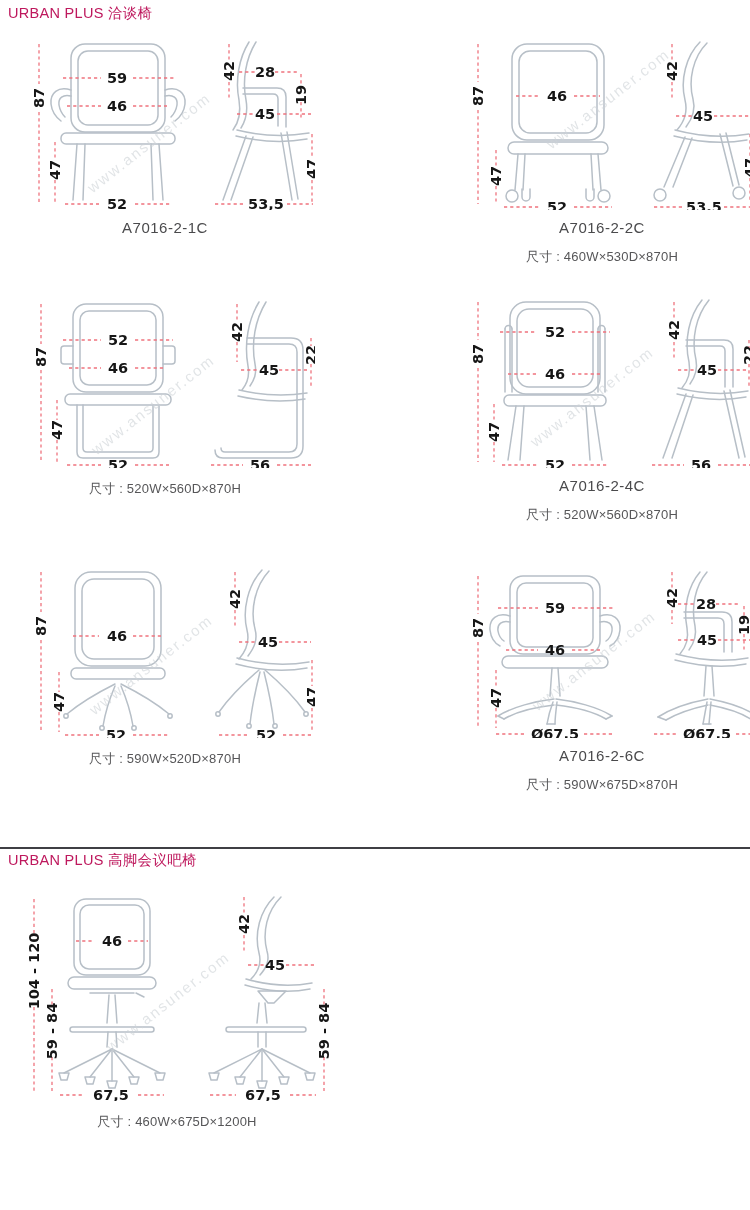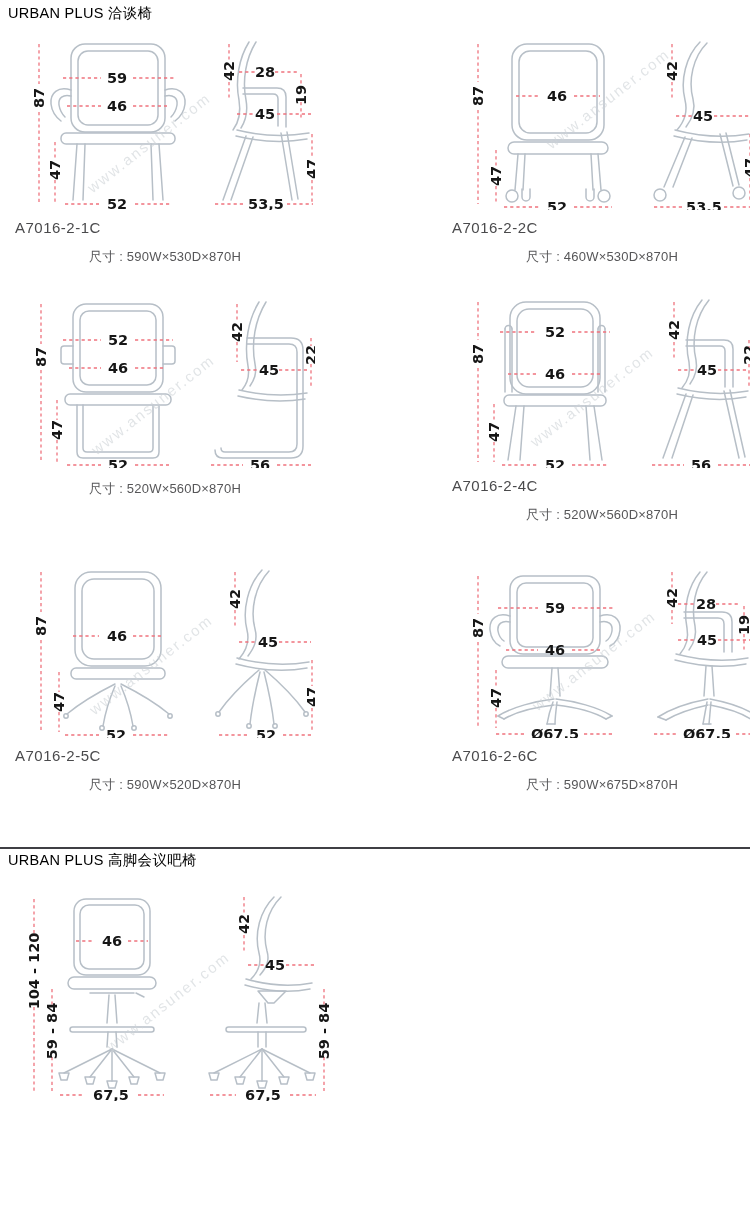"URBAN PLUS 洽谈椅" .stitle { color: #000000 -> #be185d }
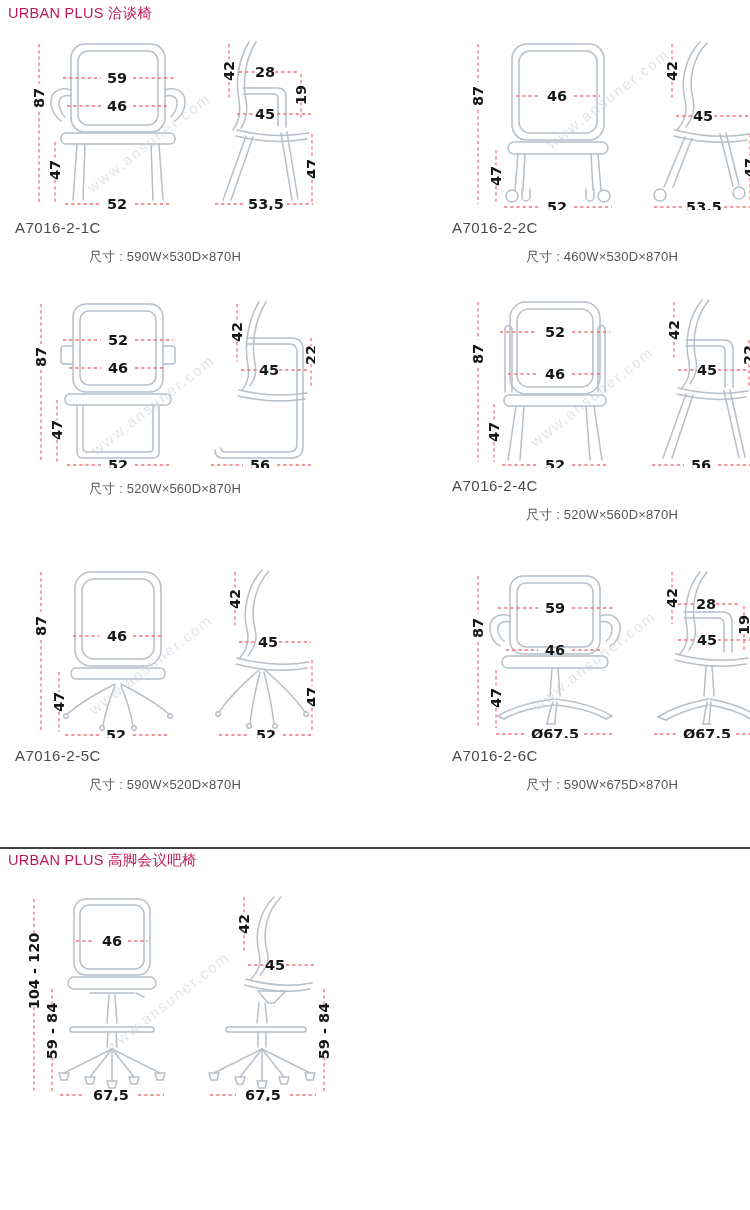"A7016-2-1C" .model { text-align: none -> center }
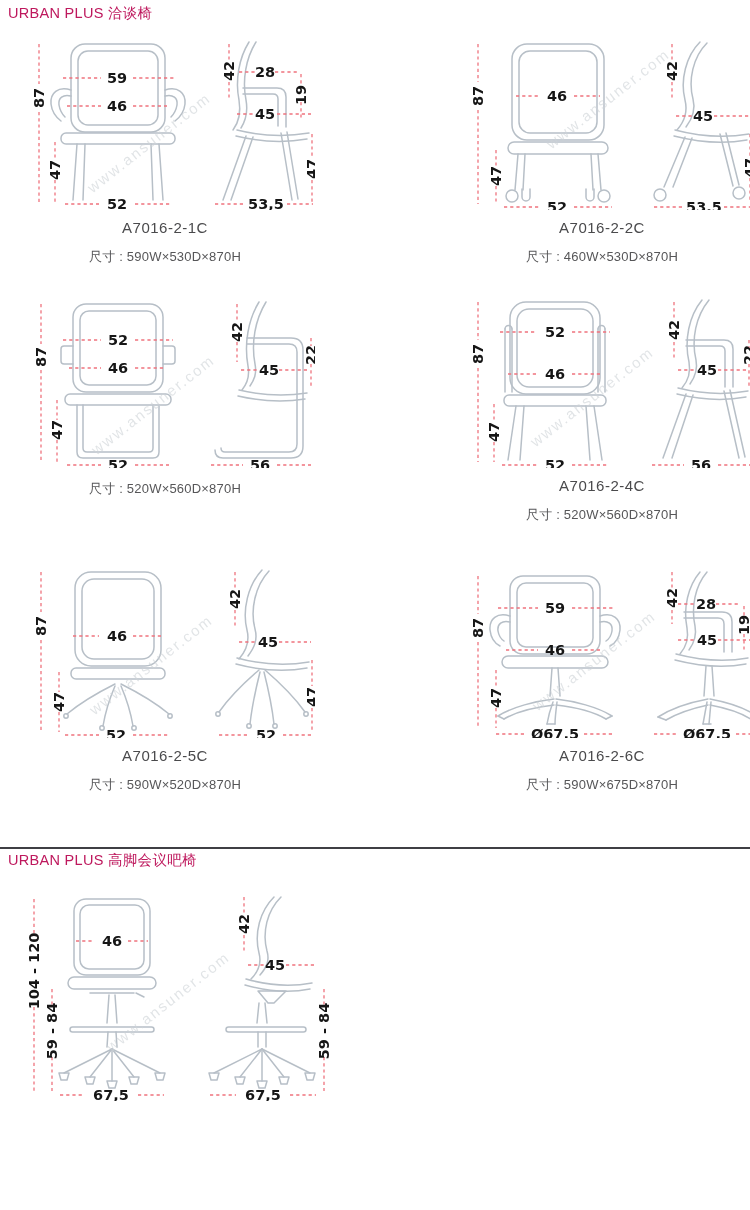"尺寸 : 590W×530D×870H" div.sizeline { html: <div>尺寸 : 590W×530D×870H</div> -> none }
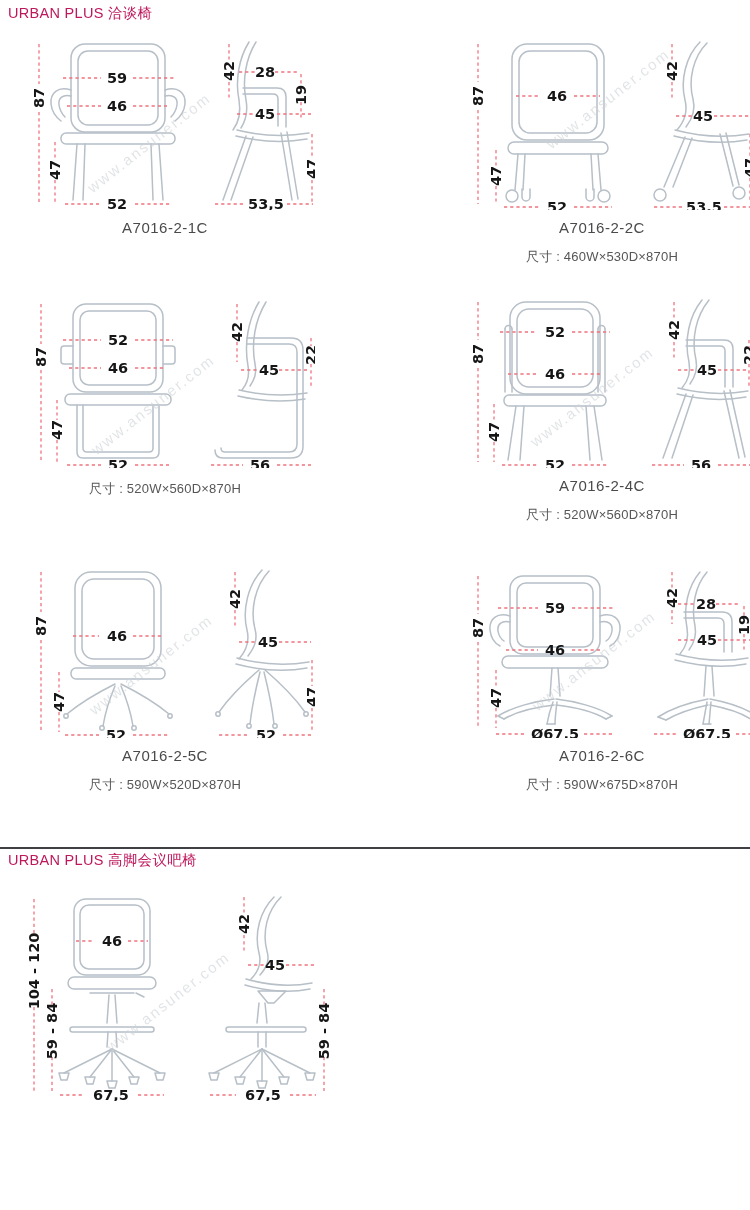"A7016-2-5C" div.model { html: <div>A7016-2-5C</div> -> none }
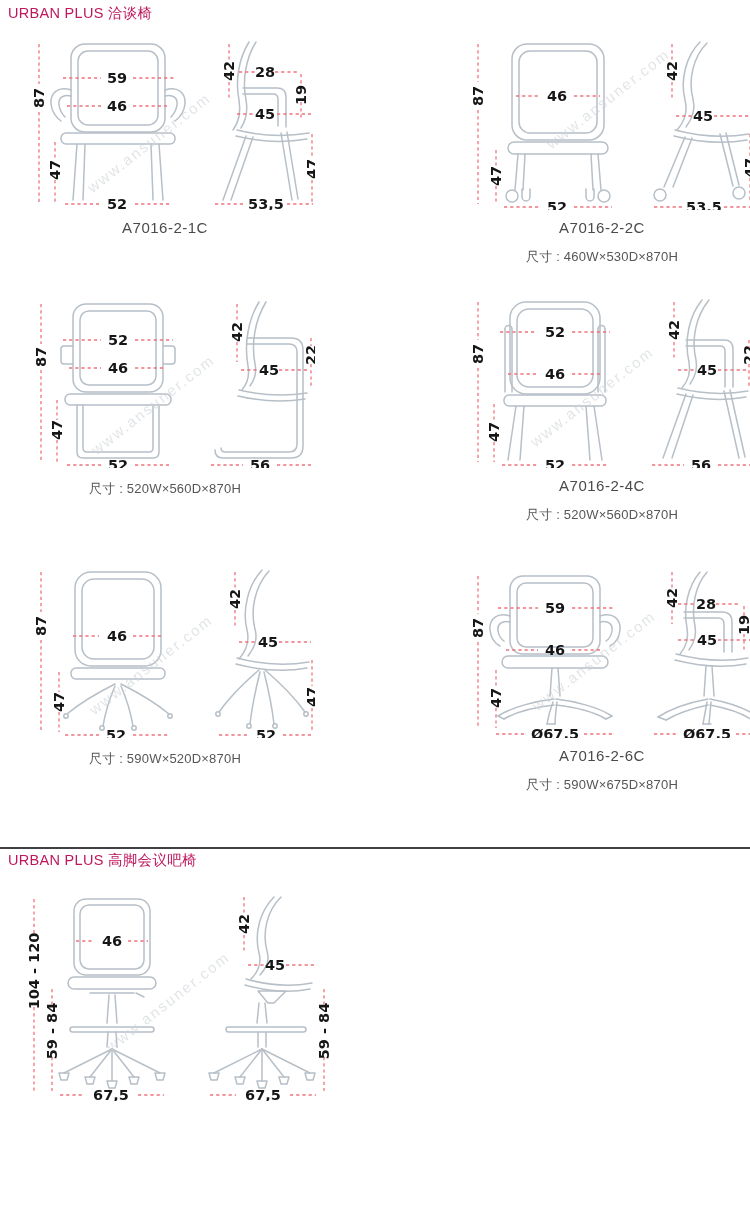"尺寸 : 460W×675D×1200H" div.sizeline { html: none -> <div>尺寸 : 460W×675D×1200H</div> }
